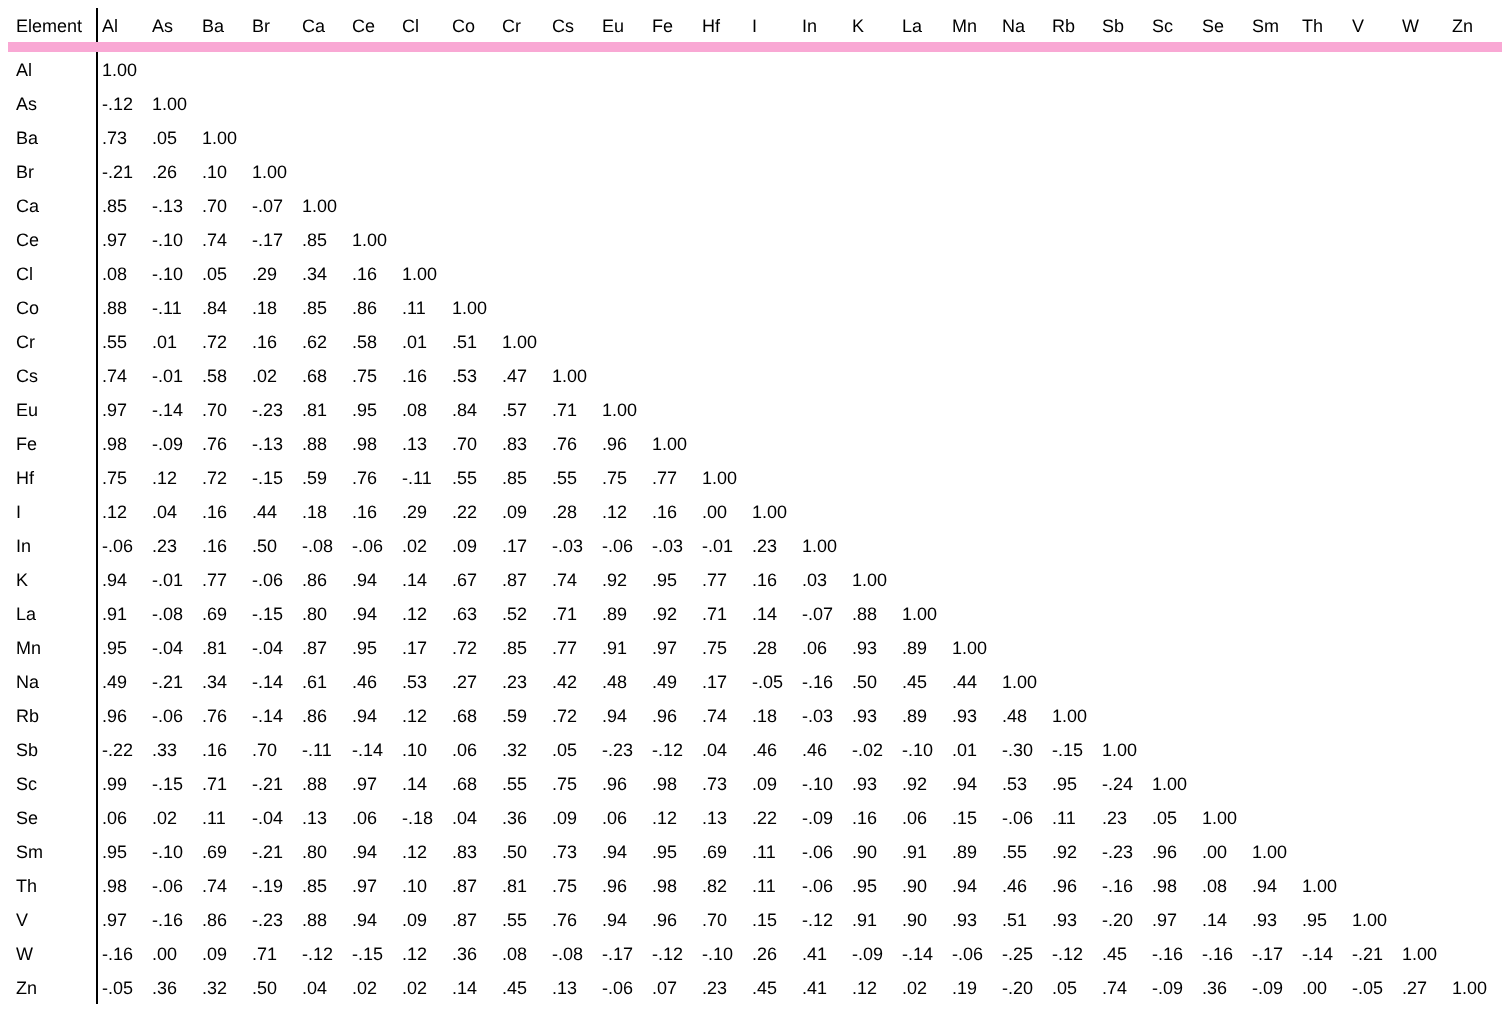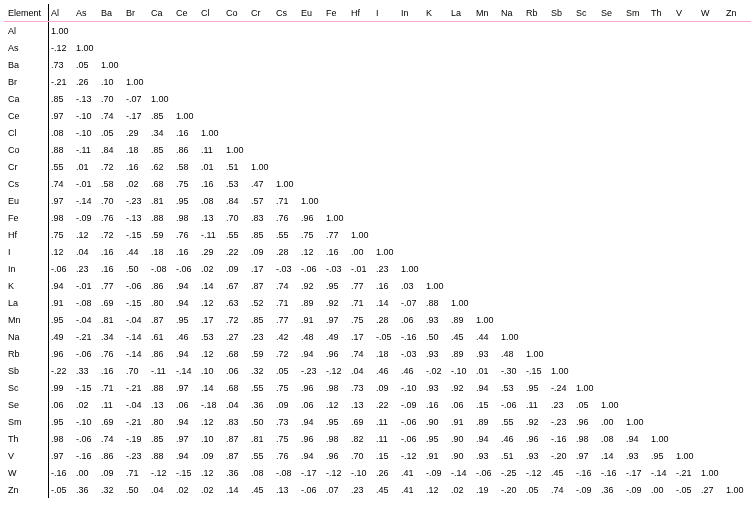"Element" thead th { border-bottom: 1px solid #f9a8d4 -> 5px solid #f9a8d4 }
